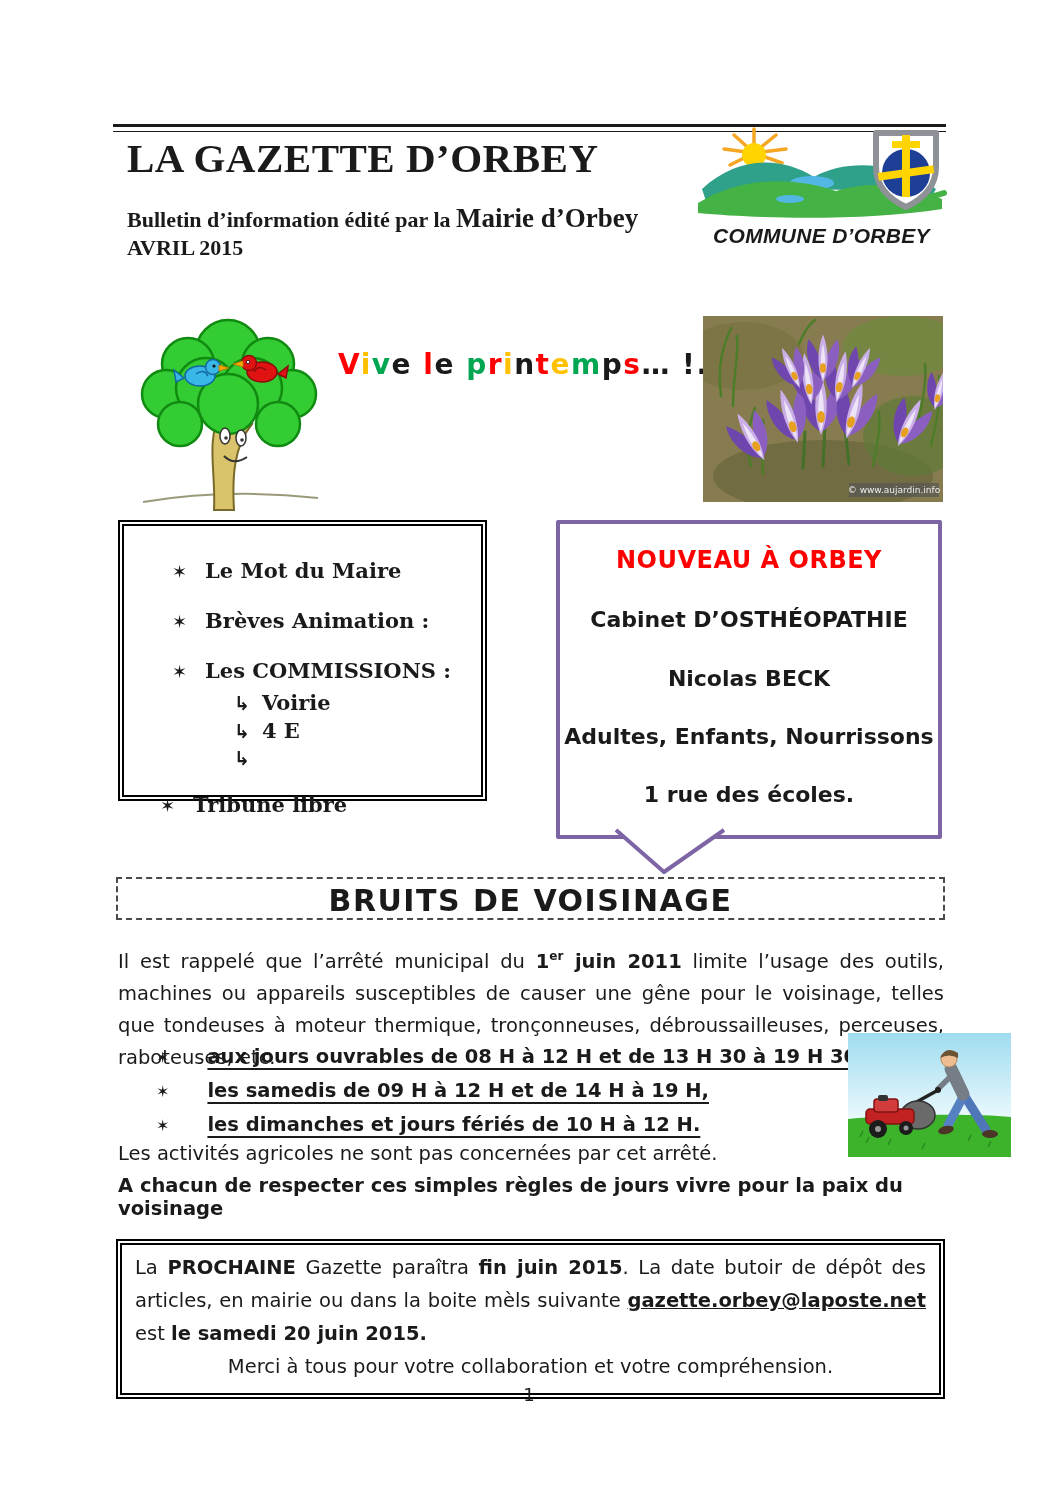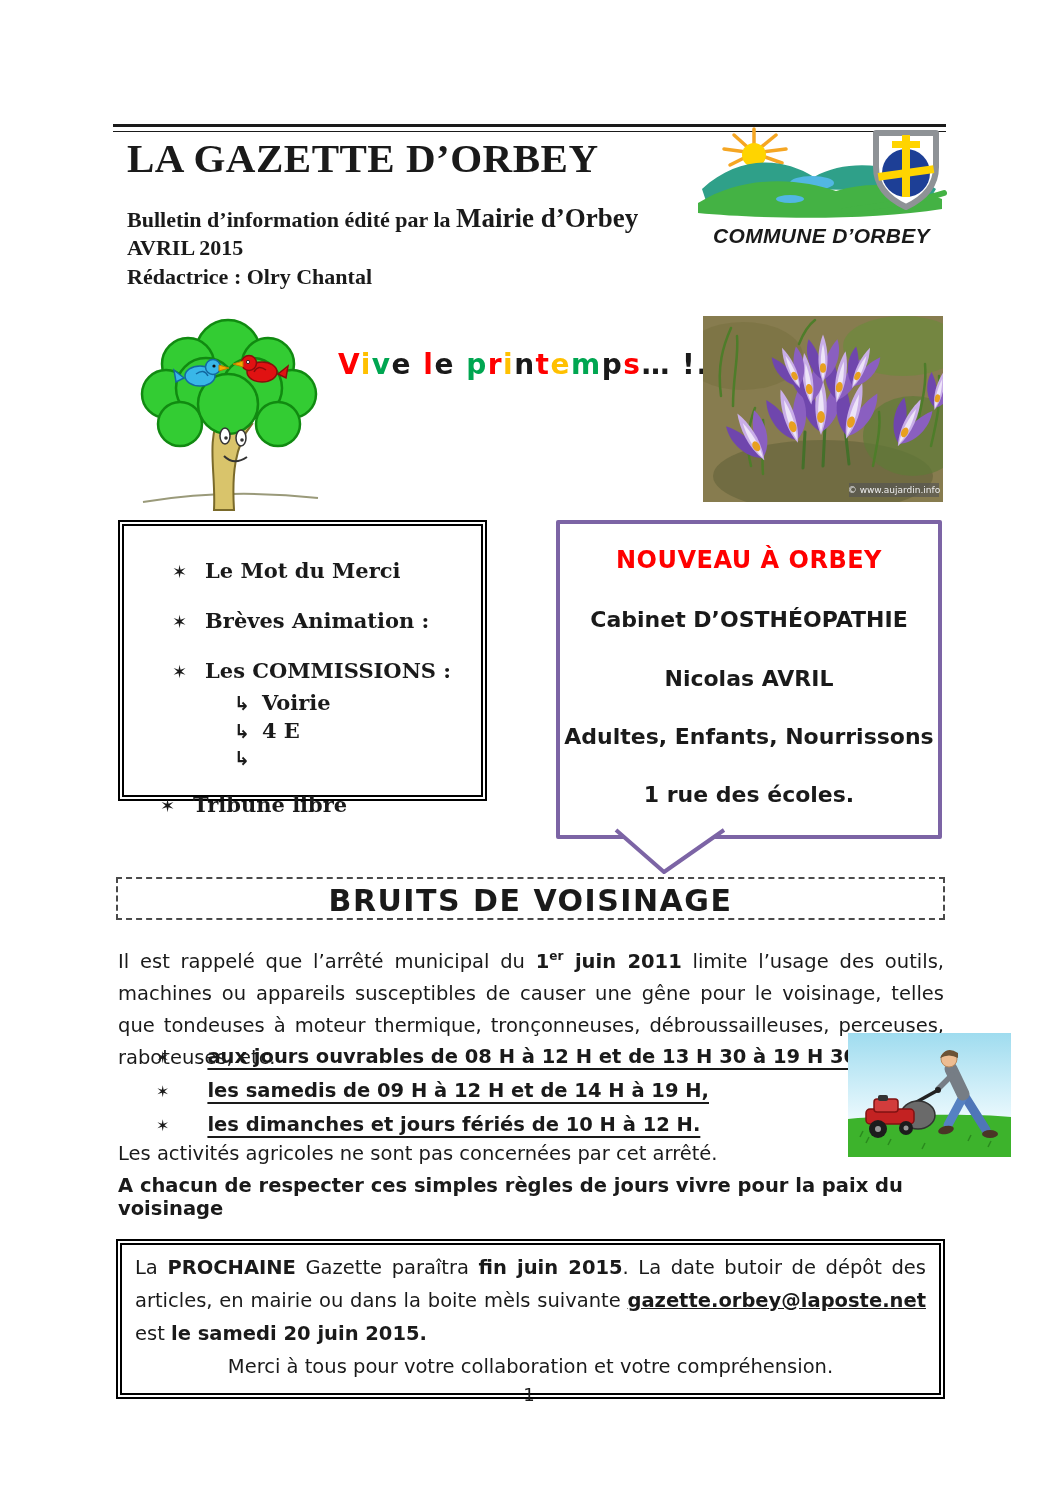"Rédactrice : Olry Chantal" div.abs { html: <div>Rédactrice : Olry Chantal</div> -> none }
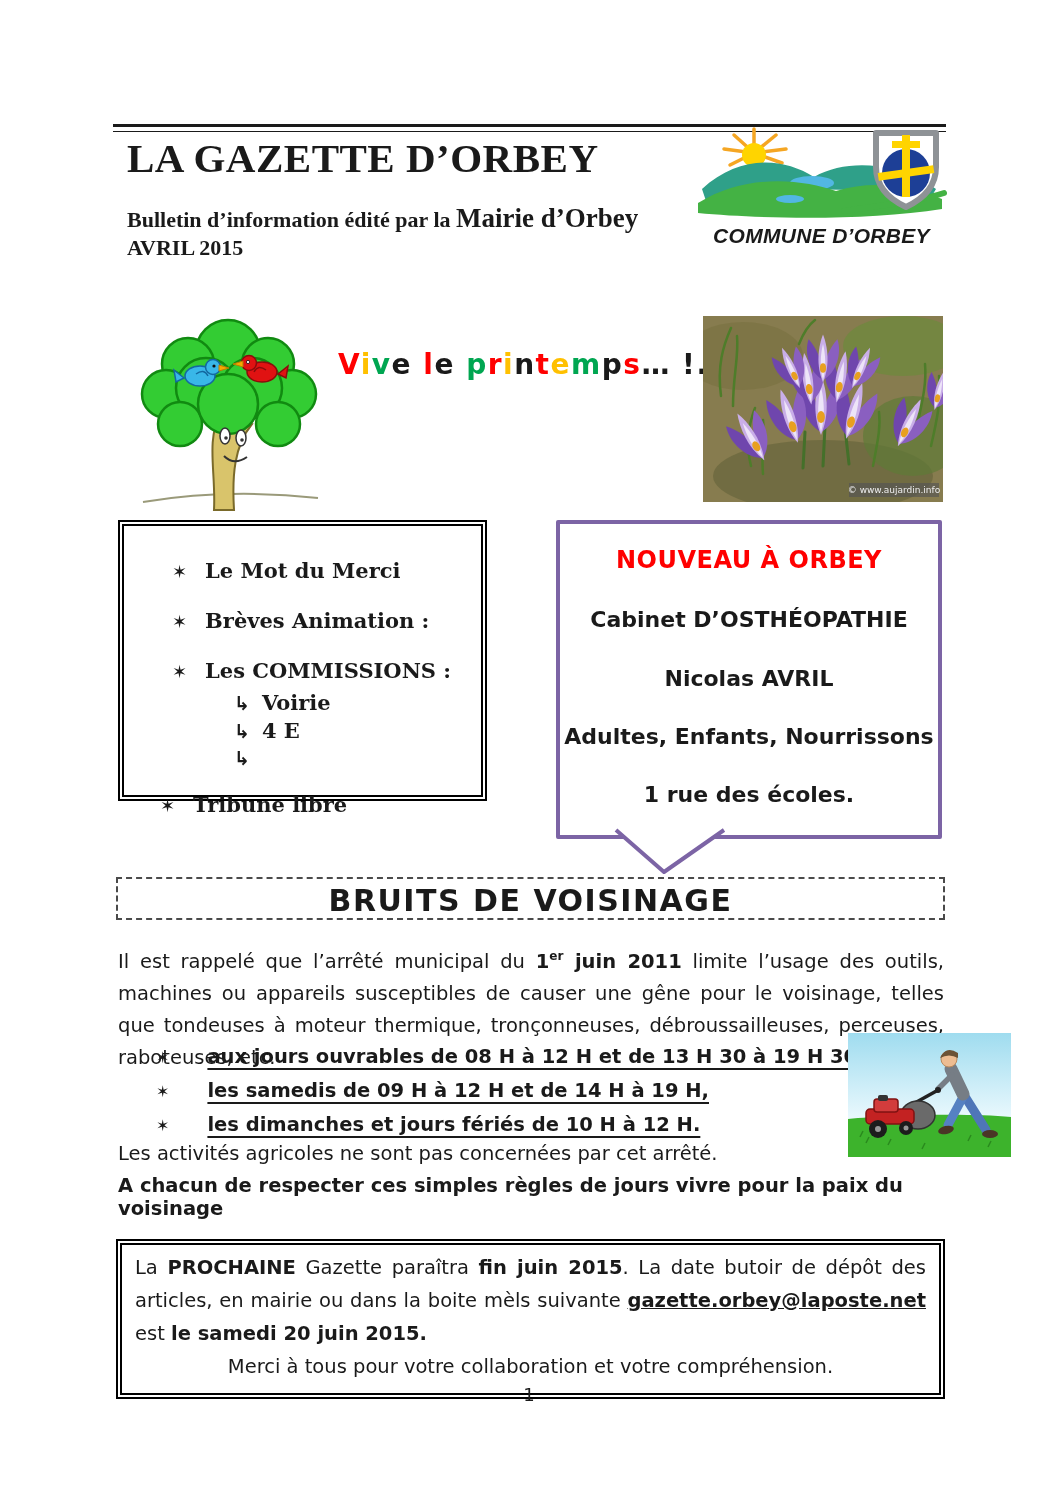"Le Mot du Merci" span { text: Merci -> Maire }
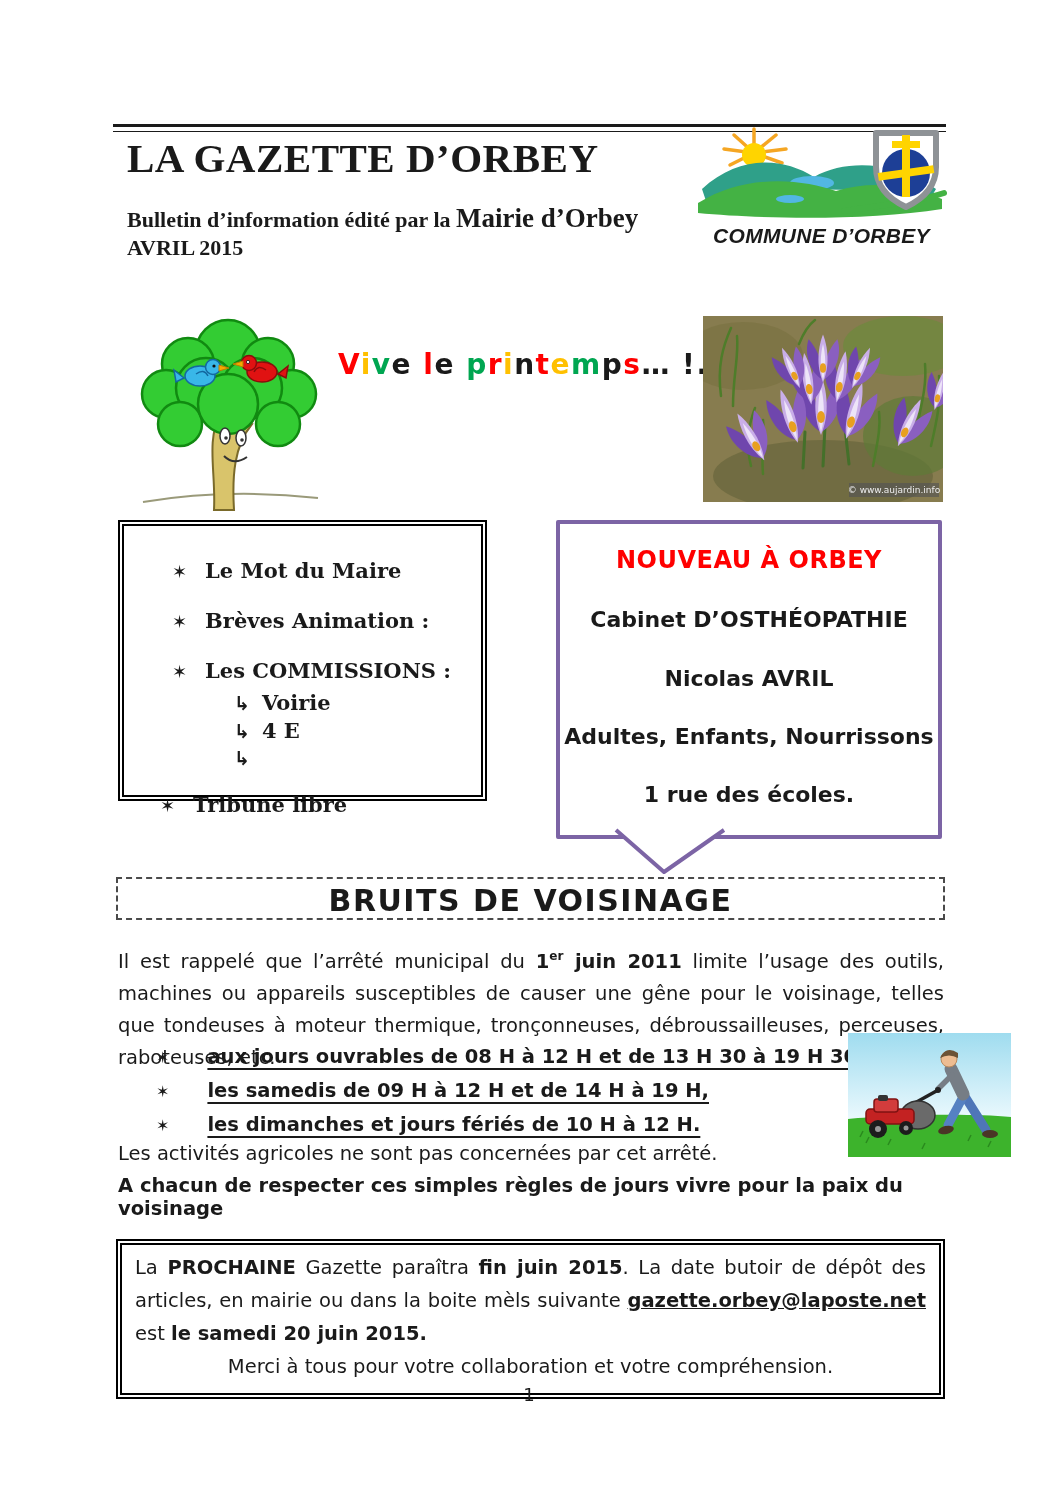"Nicolas AVRIL" div.b-line { text: AVRIL -> BECK }
